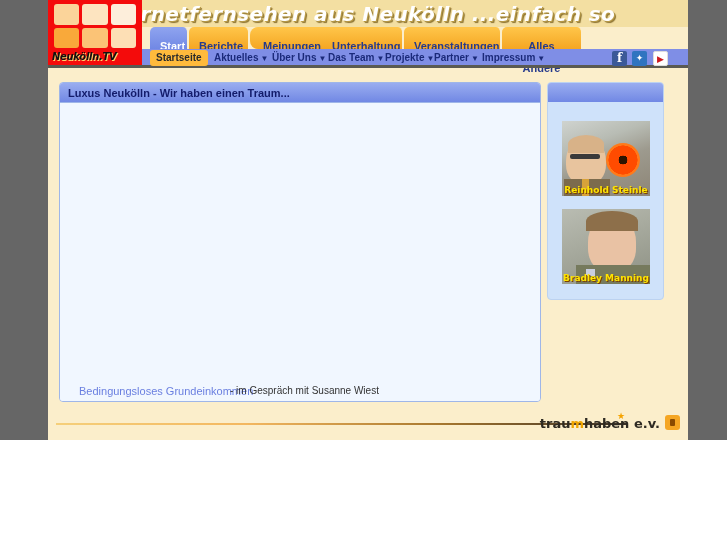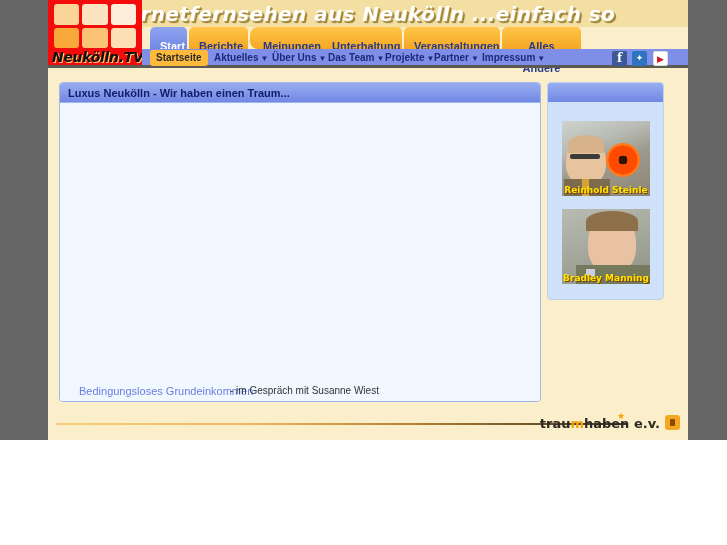"Neukölln.TV" .logo-word { font-size: 14px -> 10px }
